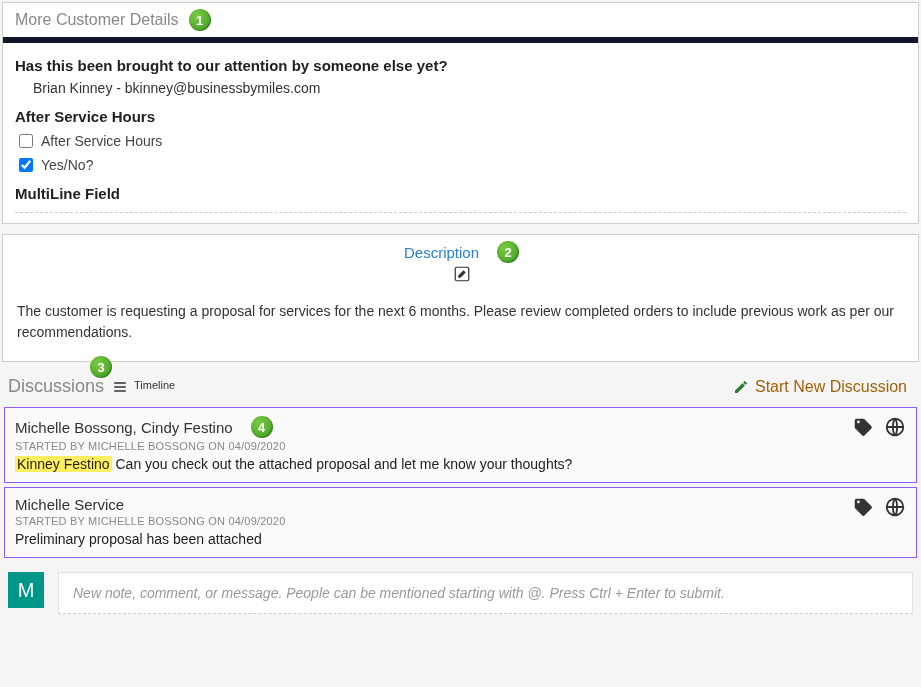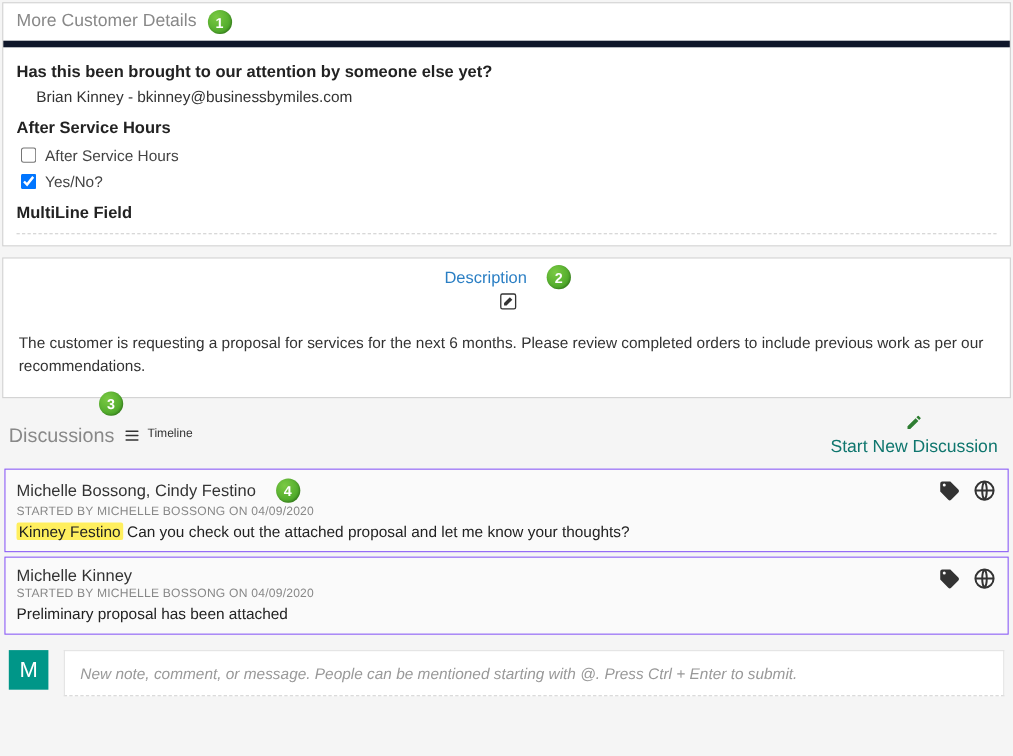"Start New Discussion" .start-new { color: #0f766e -> #a16207; flex-direction: column -> none }
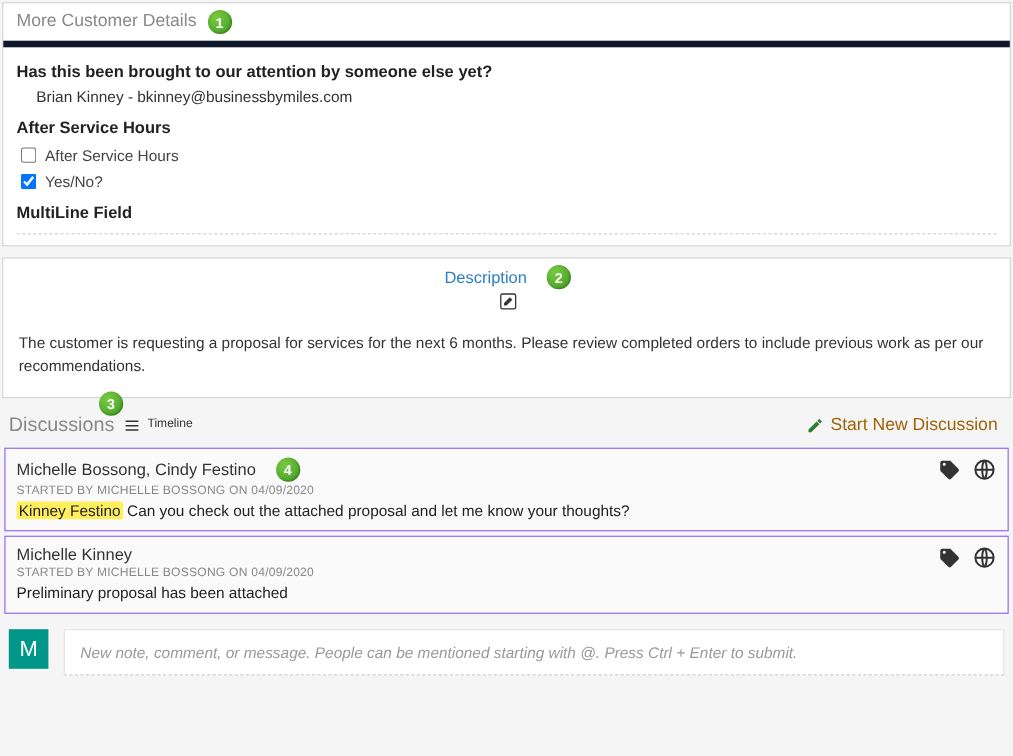"Michelle Kinney" span { text: Kinney -> Service }
